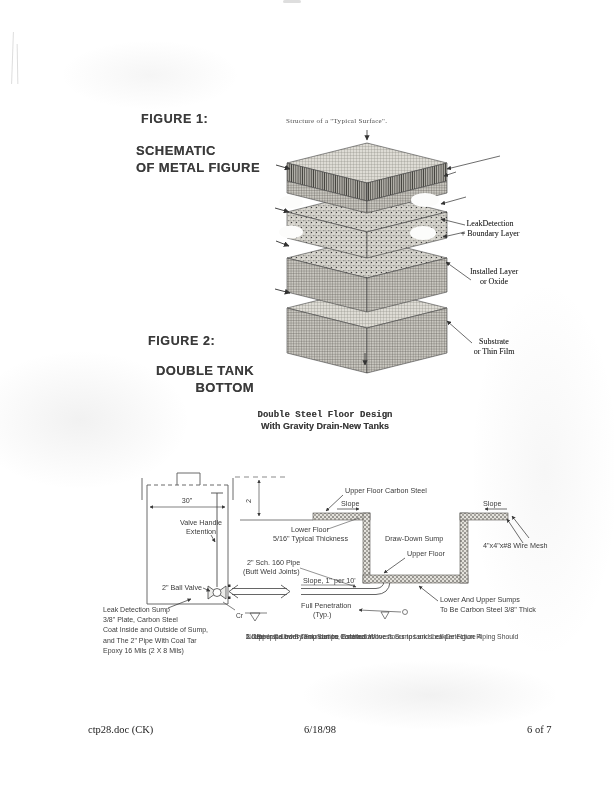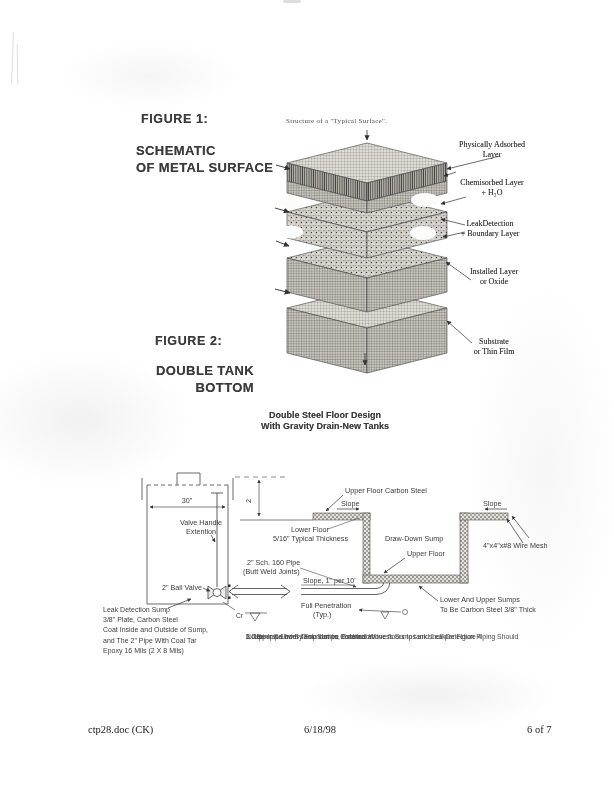"Physically Adsorbed" div.layer-label { html: <div> <div>Physically Adsorbed</div> <div>Layer</div> </div> -> none }
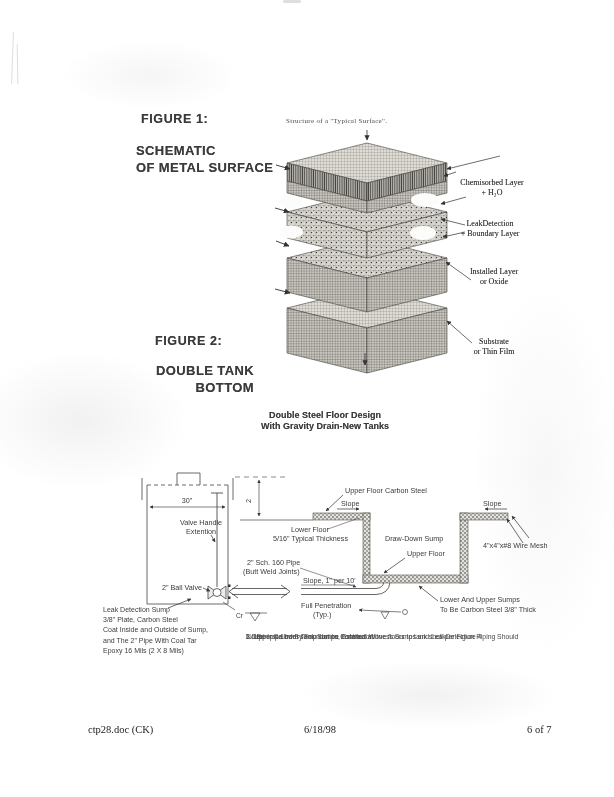"OF METAL SURFACE" div { text: SURFACE -> FIGURE }
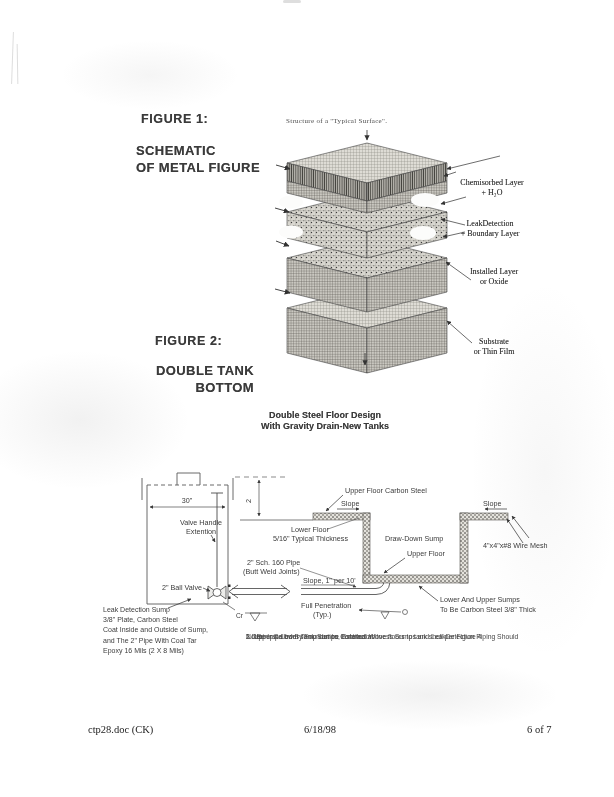"Chemisorbed Layer" div.layer-label { html: <div> <div>Chemisorbed Layer</div> <div>+ H₂O</div> </div> -> none }
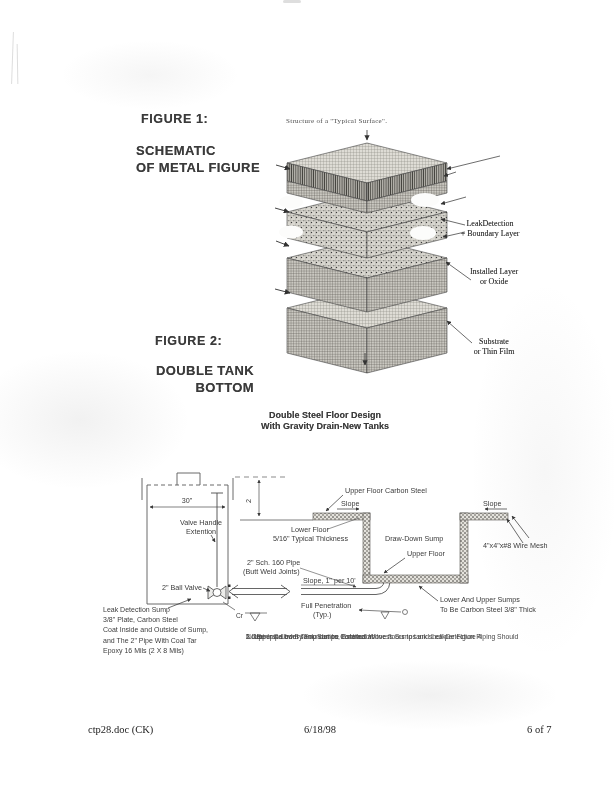"FIGURE 2:" div.fig-label { left: 131px -> 124px }
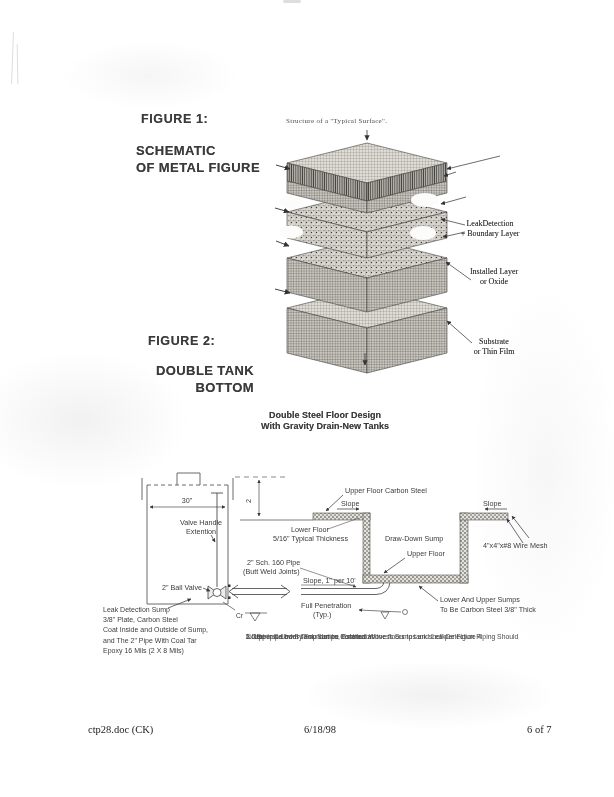"Double Steel Floor Design" div { font-family: none -> Liberation Mono, monospace }
